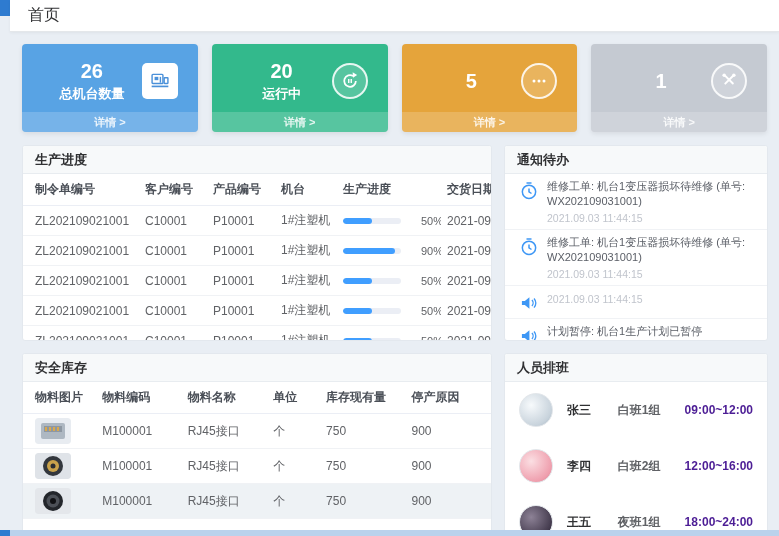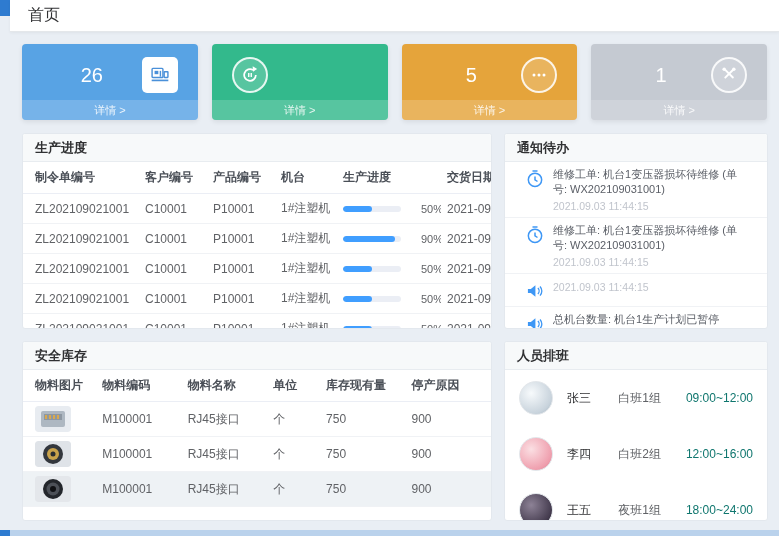"26" .card { font-weight: none -> bold; height: 76px -> 88px }
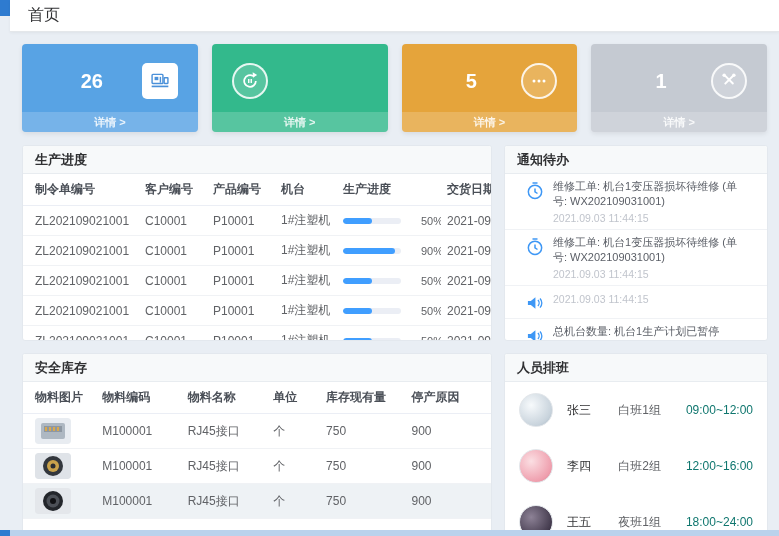"20" div.card-text { html: none -> <div> <div>20</div> <div>运行中</div> </div> }
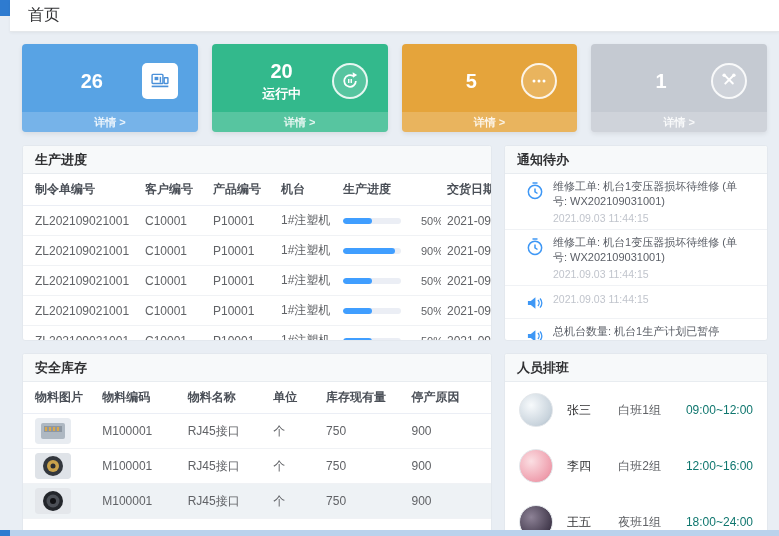"总机台数量" div.card-label { html: none -> <div>总机台数量</div> }
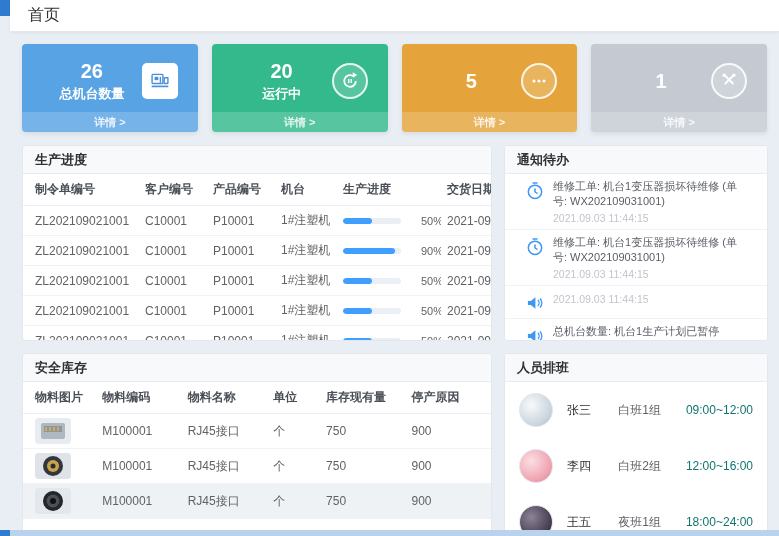"维修工单: 机台1变压器损坏待维修 (单号: WX202109031001)" .notice { padding: 5px 20px -> 5px 14px }
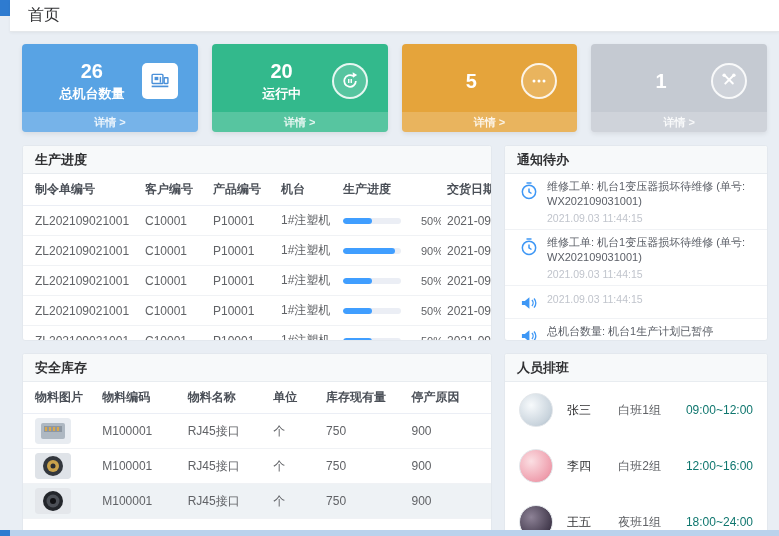"总机台数量: 机台1生产计划已暂停" div.n-text { text: 总机台数量 -> 计划暂停 }
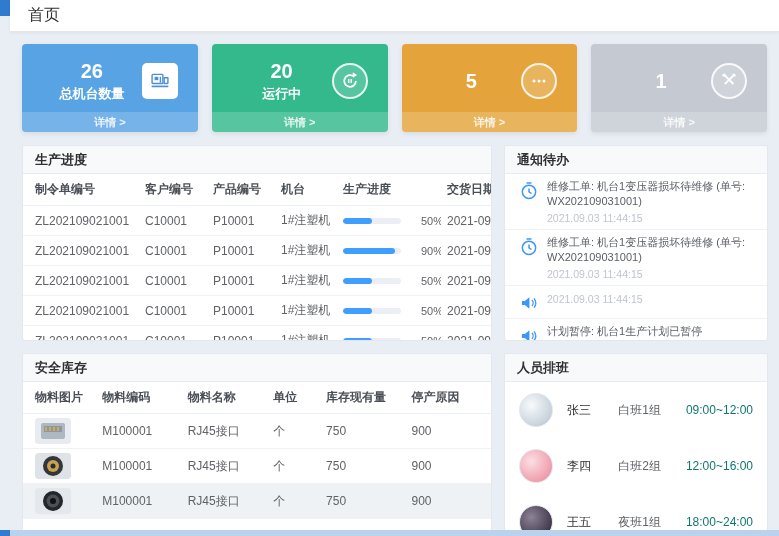"张三" .staff-row { font-weight: none -> bold }
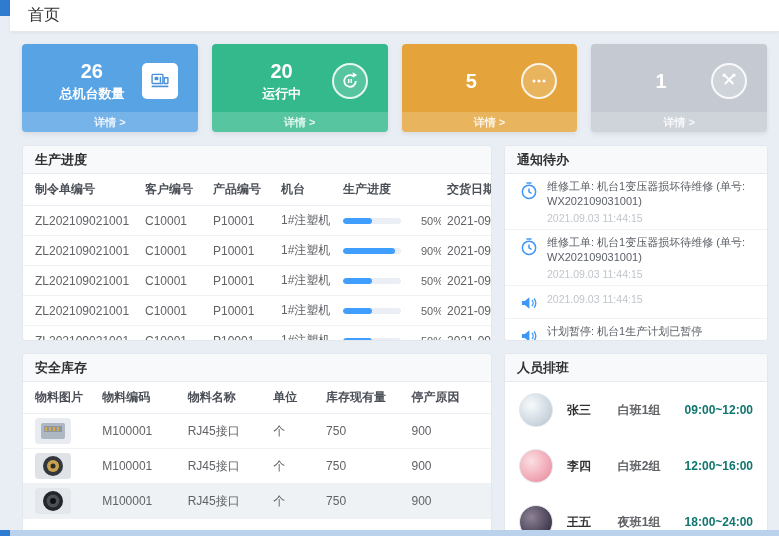"09:00~12:00" .s-time { color: #0f766e -> #4c1d95 }
